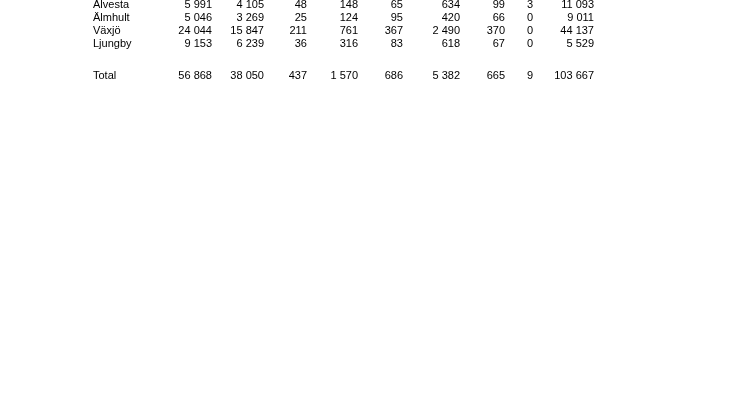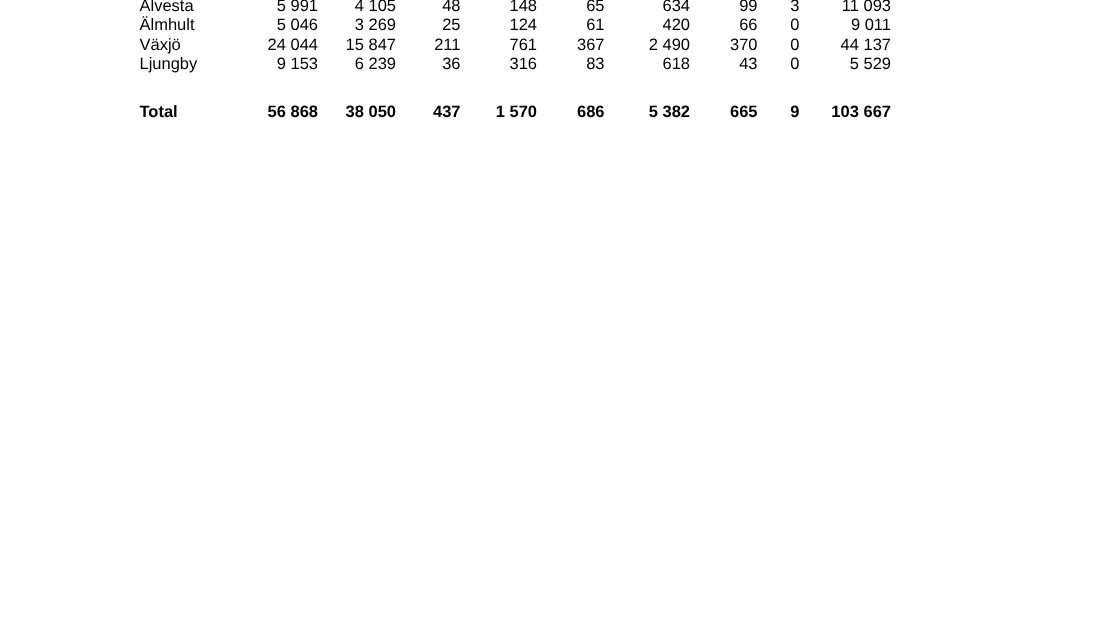"61" td.num { text: 61 -> 95 }
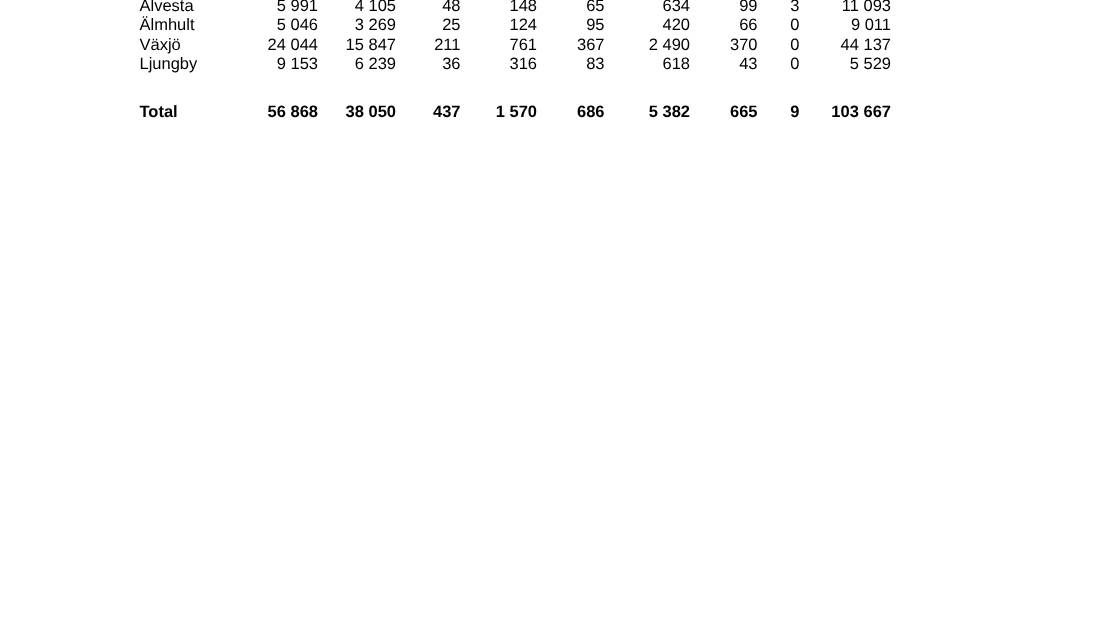"43" td.num { text: 43 -> 67 }
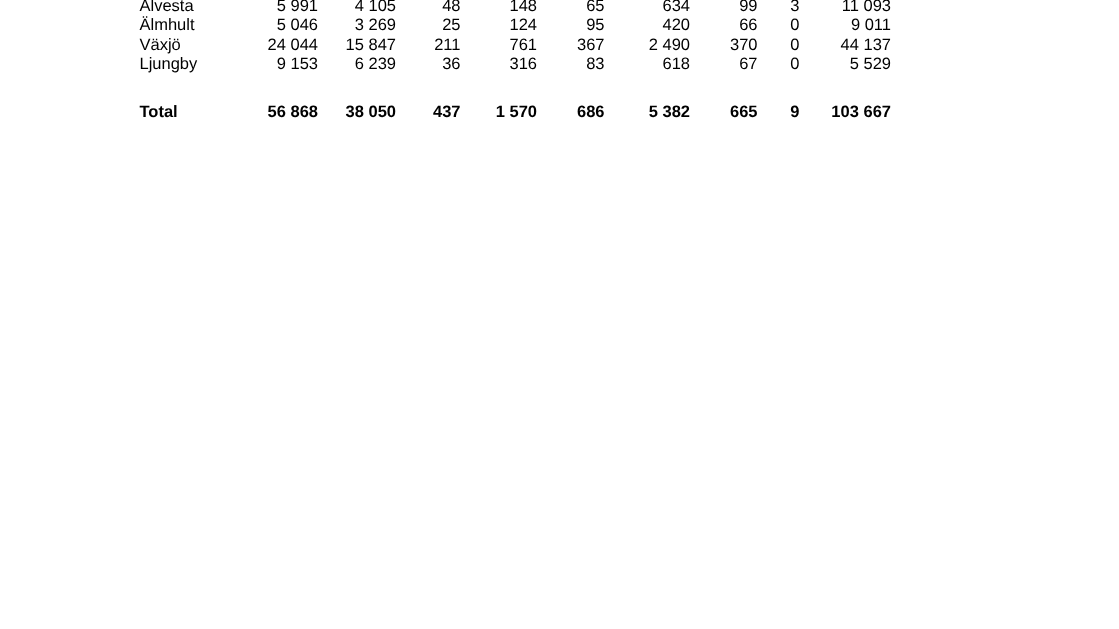"Total" tr.total-row td { font-weight: bold -> normal }
